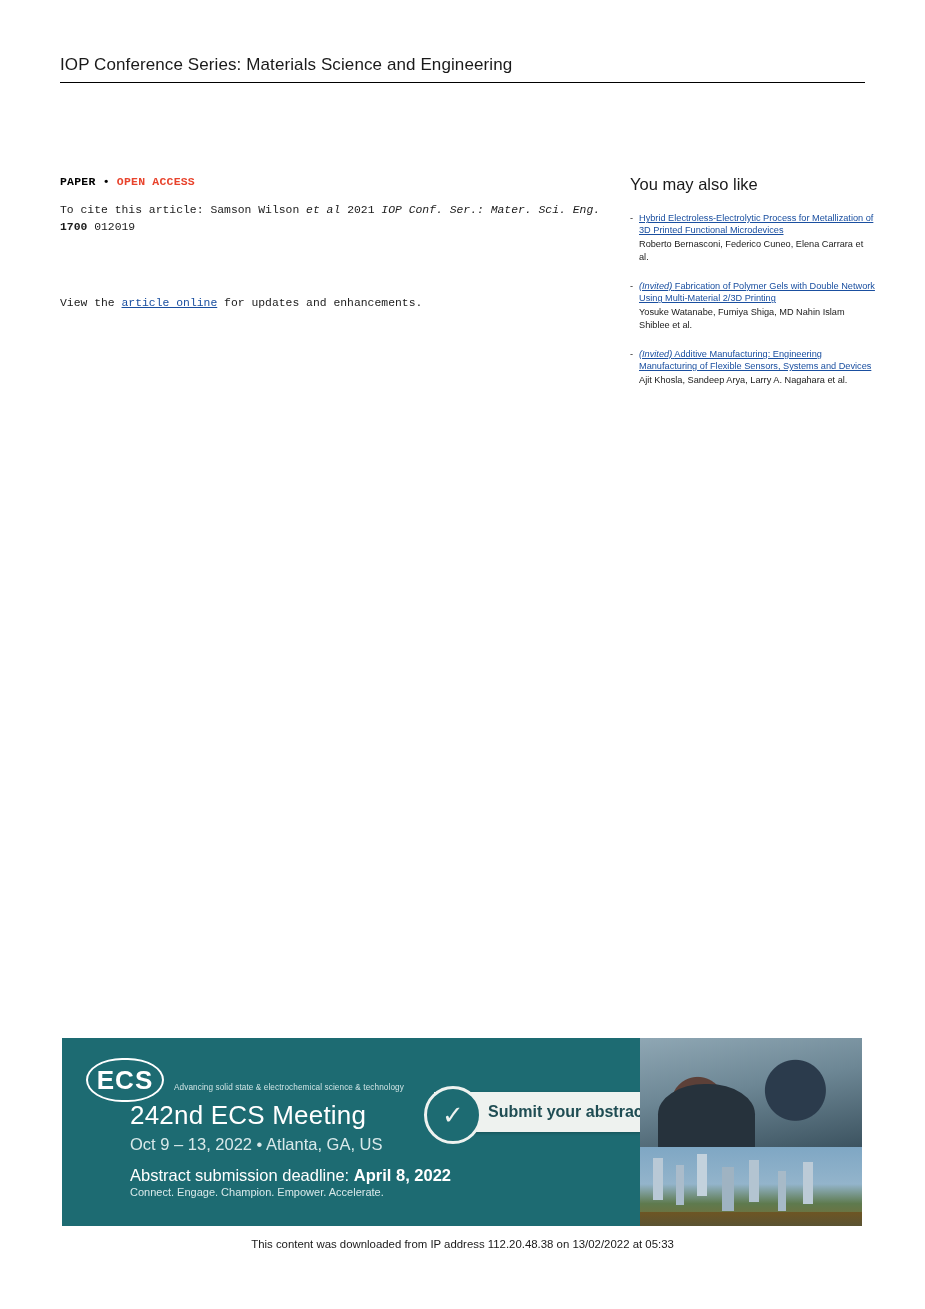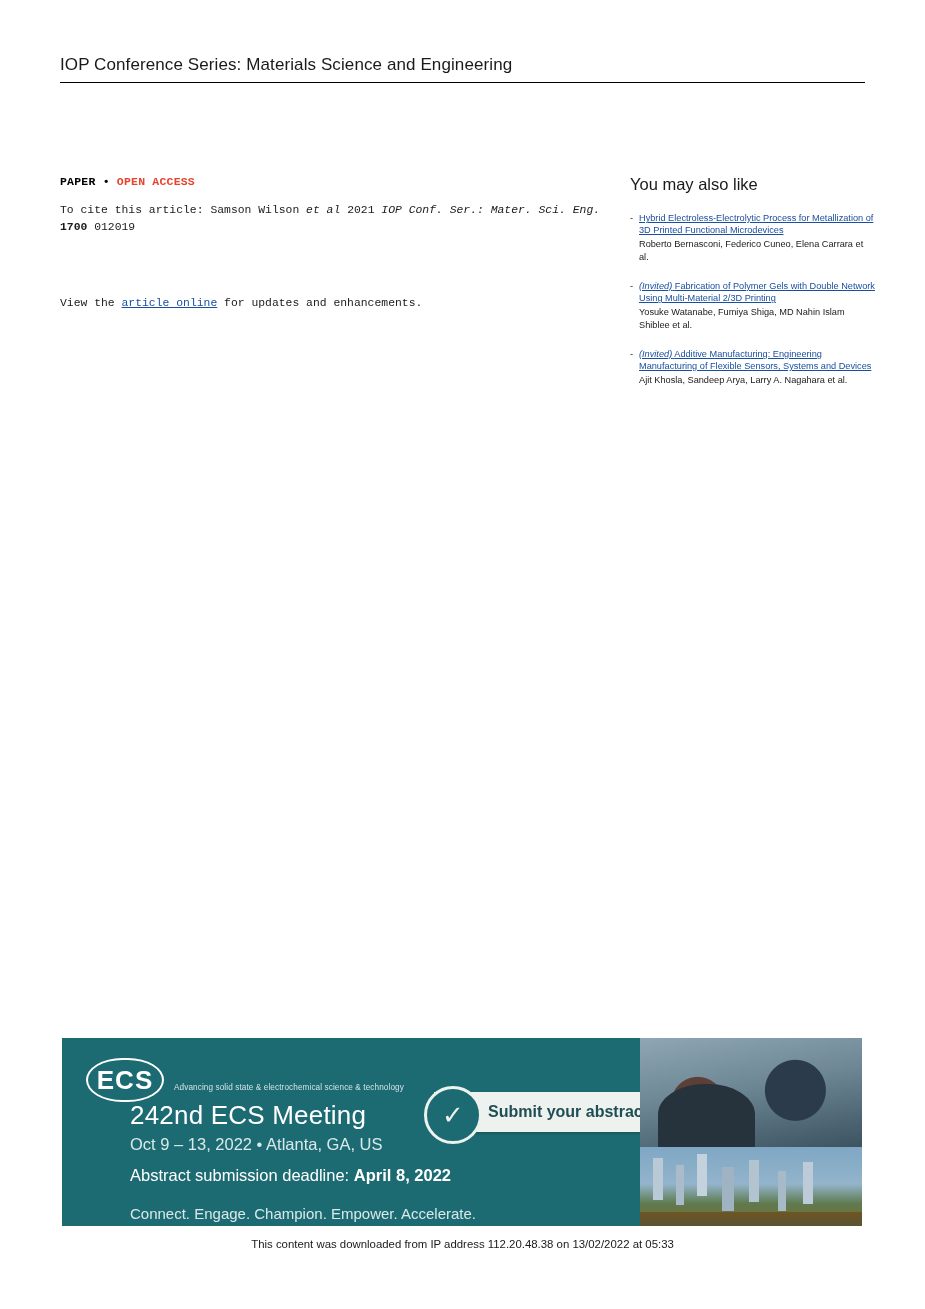"Connect. Engage. Champion. Empower." .ad-slogan { font-size: 15px -> 11px; top: 167px -> 148px }
